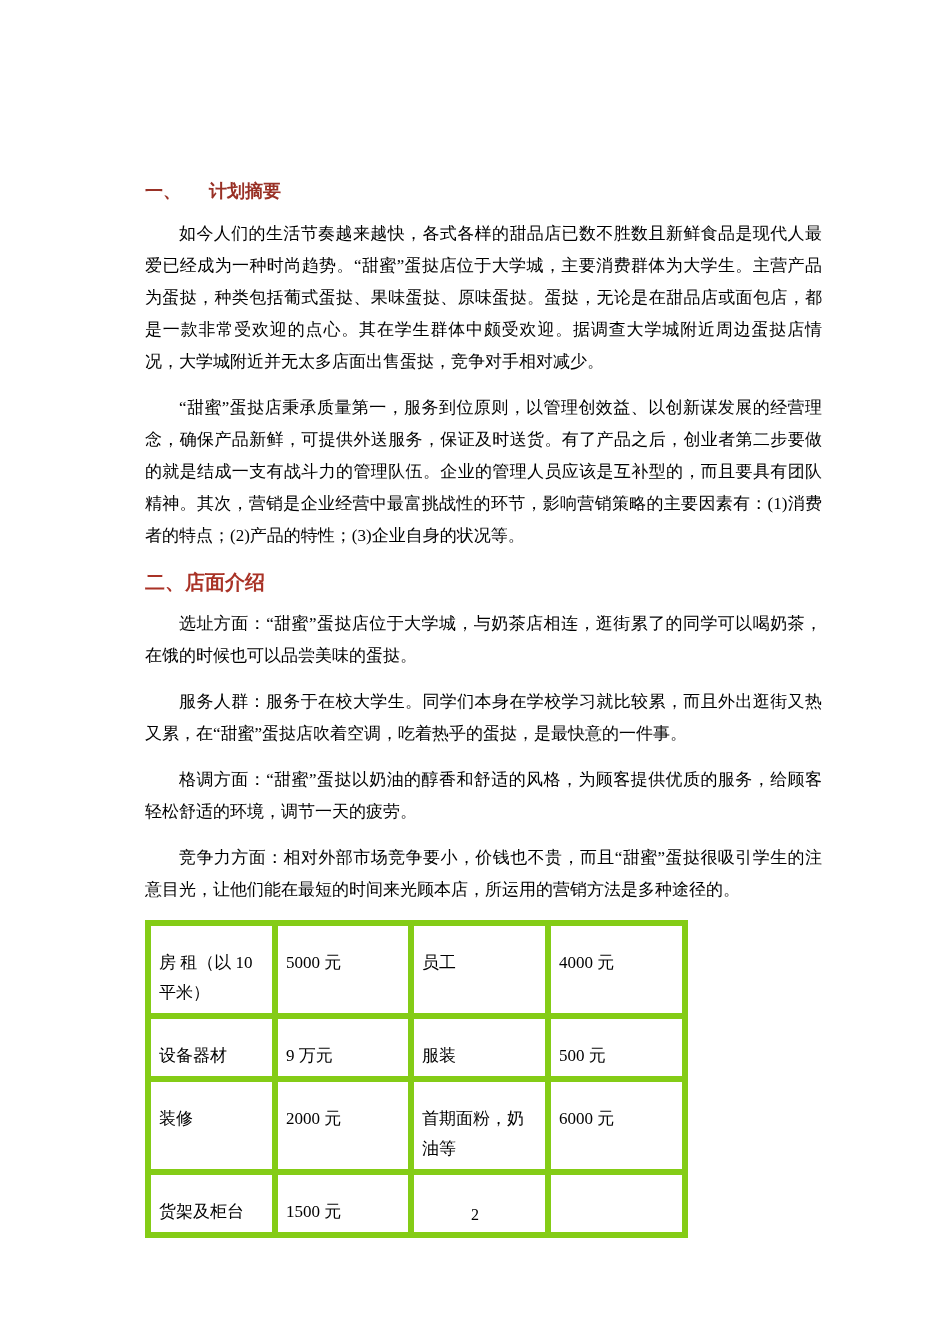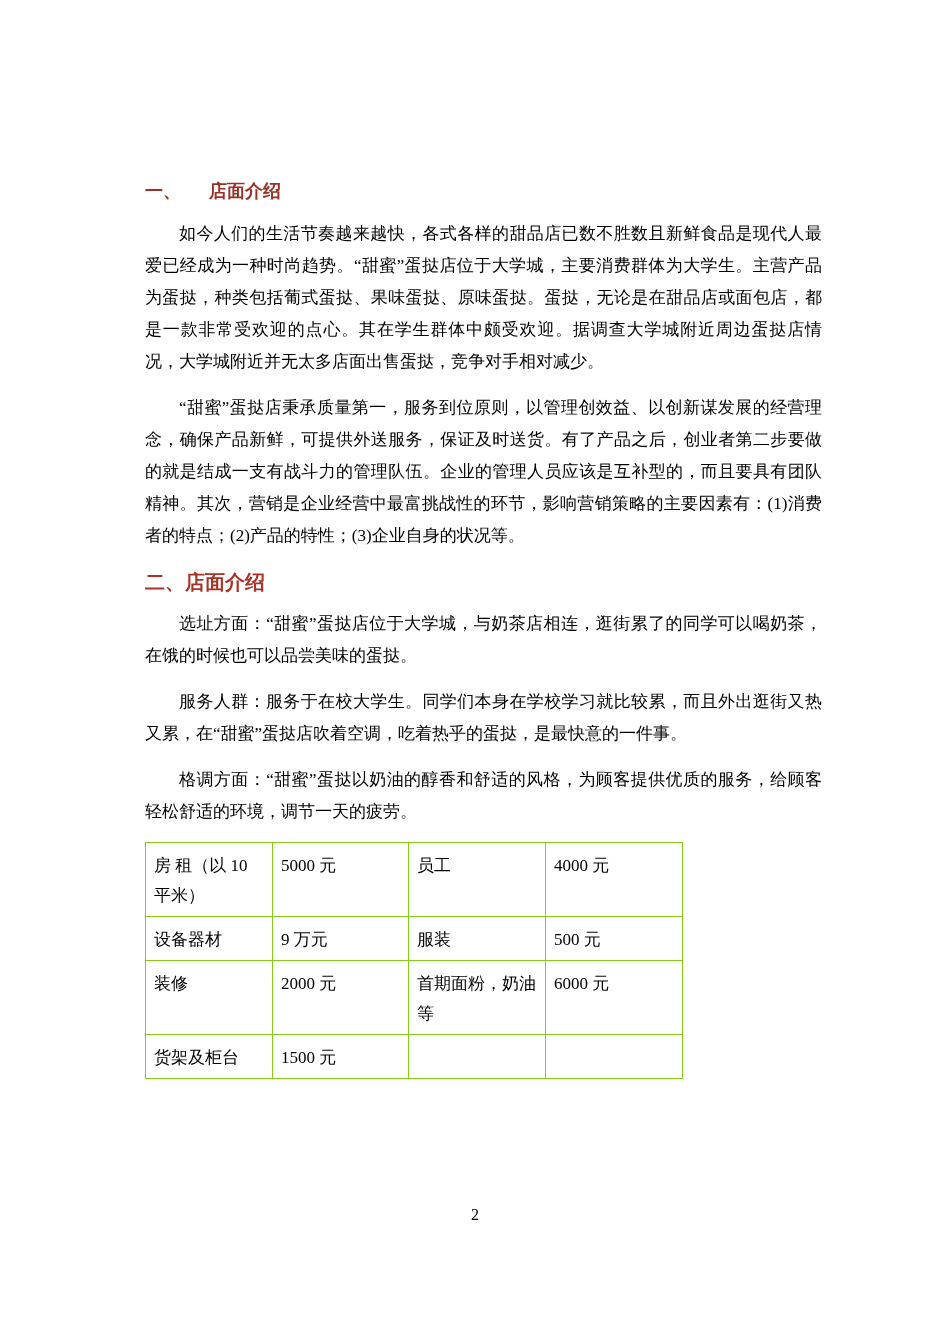"店面介绍" span { text: 店面介绍 -> 计划摘要 }
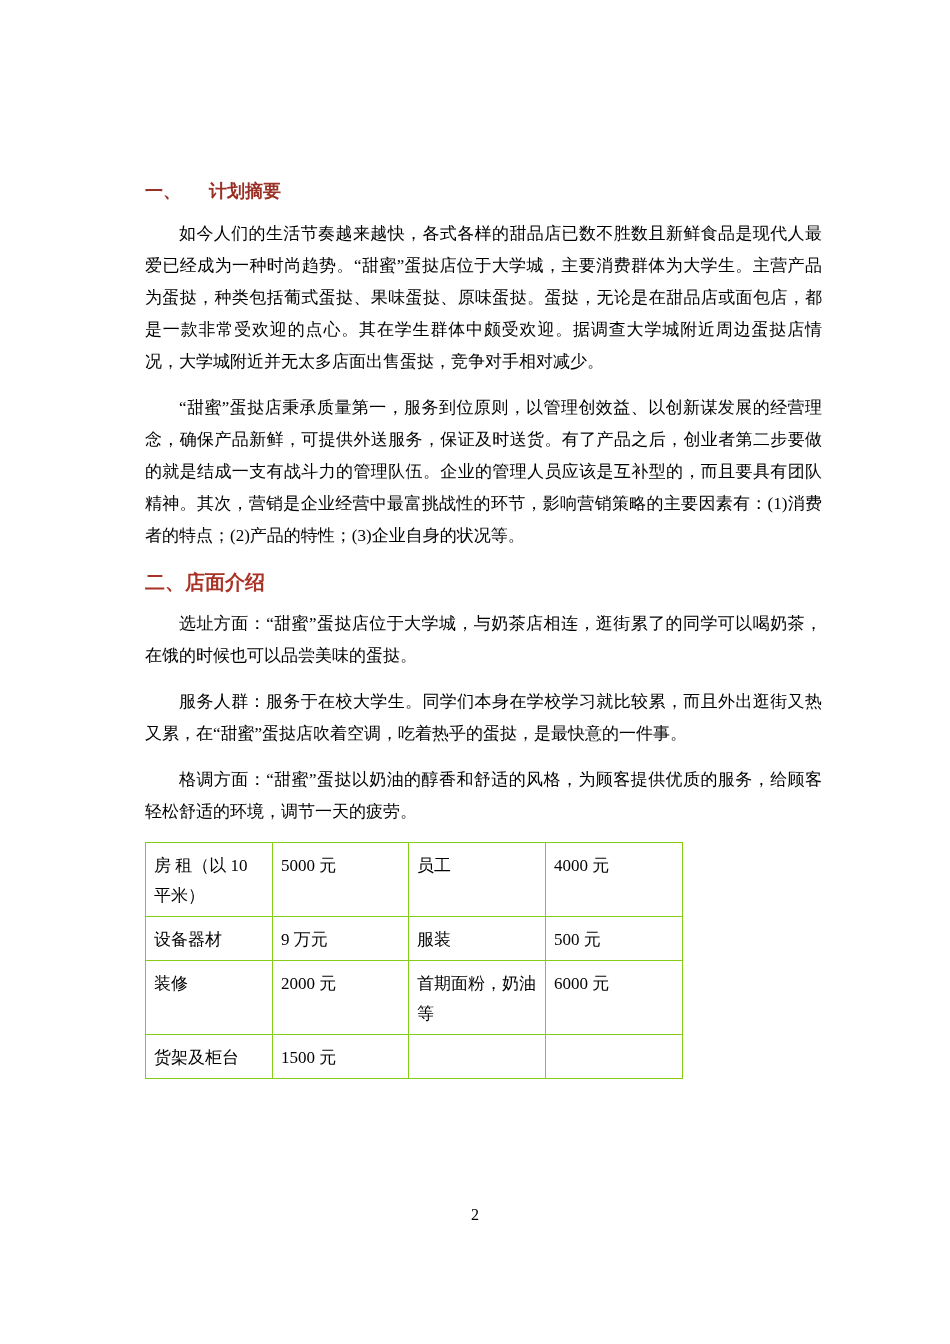"竞争力方面：相对外部市场竞争要小，价钱也不贵，而且“甜蜜”蛋挞很吸引学生的注意目" p.para { html: none -> <p>竞争力方面：相对外部市场竞争要小，价钱也不贵，而且“甜蜜”蛋挞很吸引学生的注意目光，让他们能在最短的时间来光顾本店，所运用的营销方法是多种途径的。</p> }
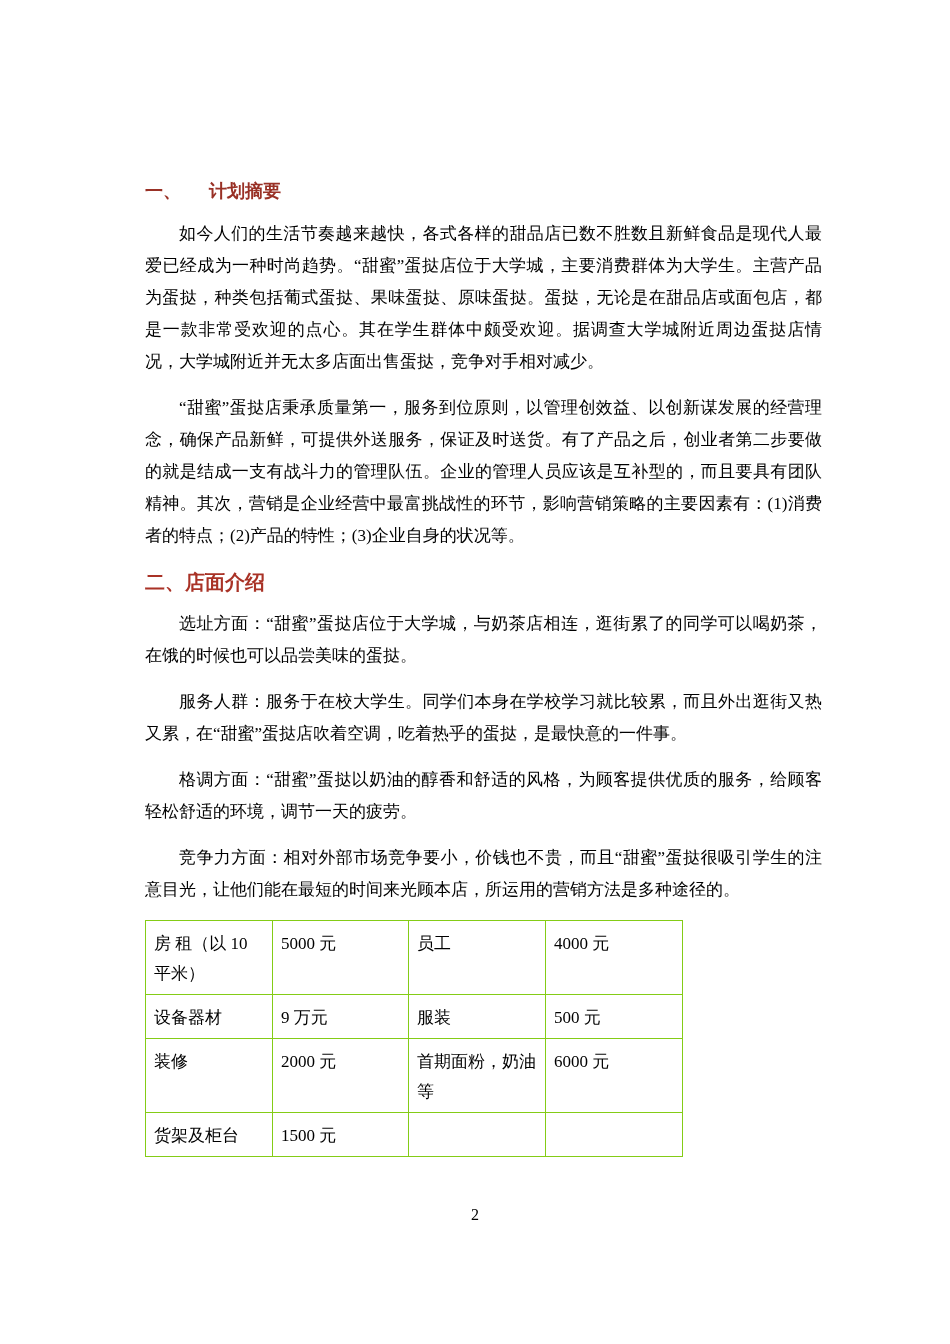"房 租（以 10 平米）" table.cost-table td { border: 1px solid #84cc16 -> 6px solid #84cc16; padding: 8px 8px 5px 8px -> 22px 8px 5px 8px }
